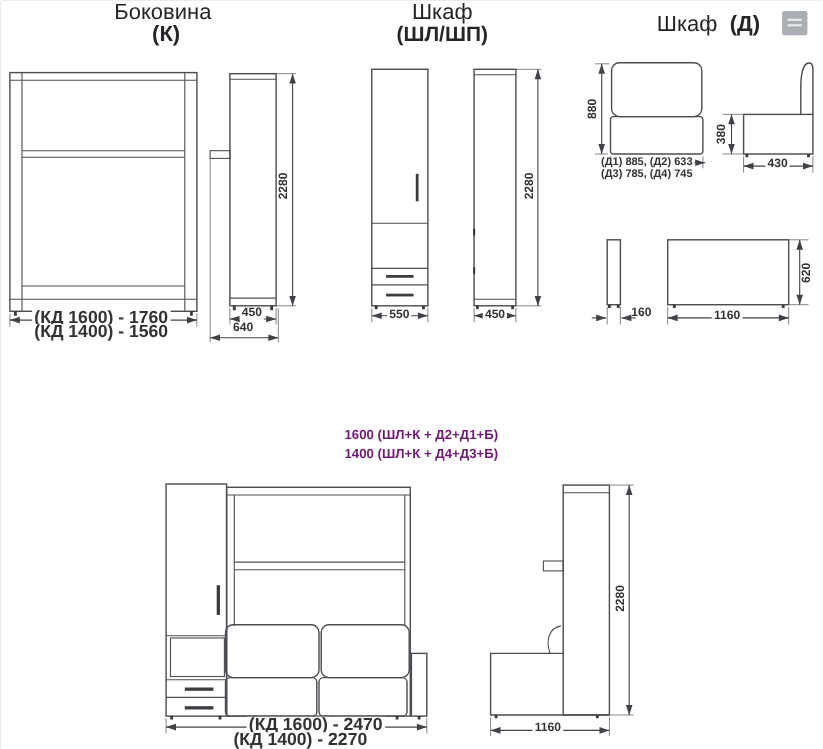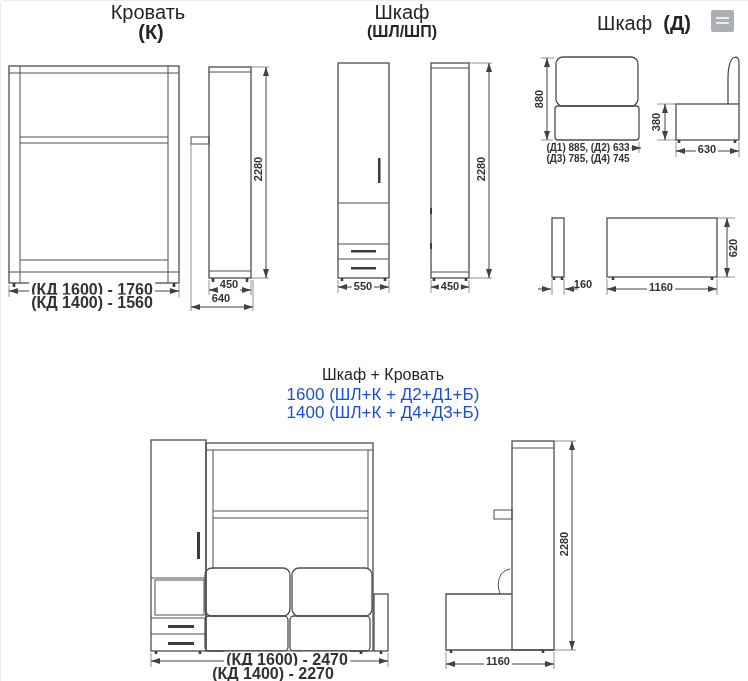"Кровать" span.lbl { text: Кровать -> Боковина }
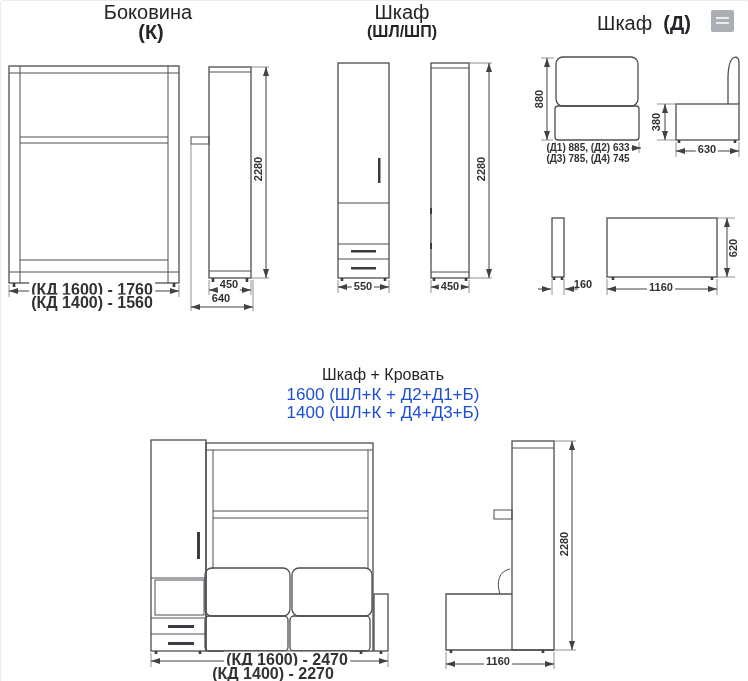"(ШЛ/ШП)" span.lbl { font-size: 16px -> 19px }
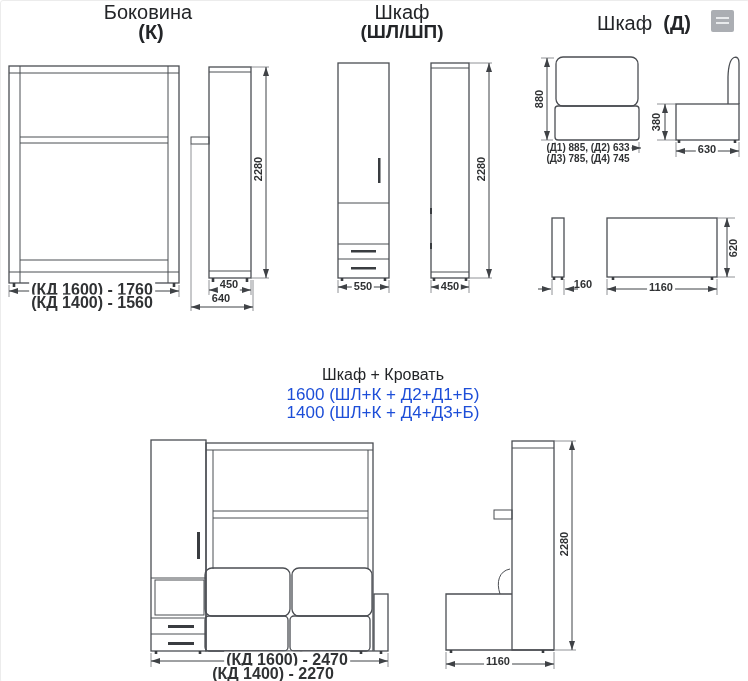"630" span.lbl { text: 630 -> 430 }
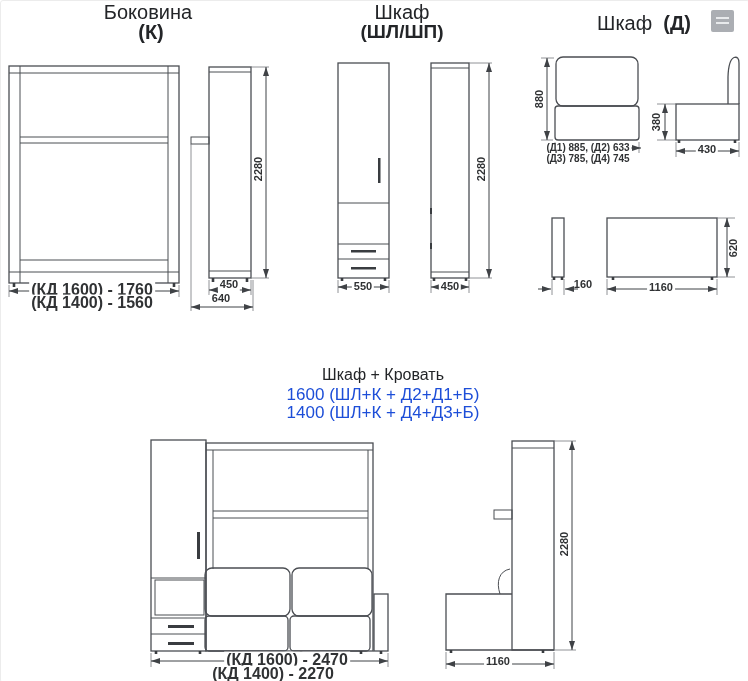"Шкаф + Кровать" span.lbl { html: <span>Шкаф + Кровать</span> -> none }
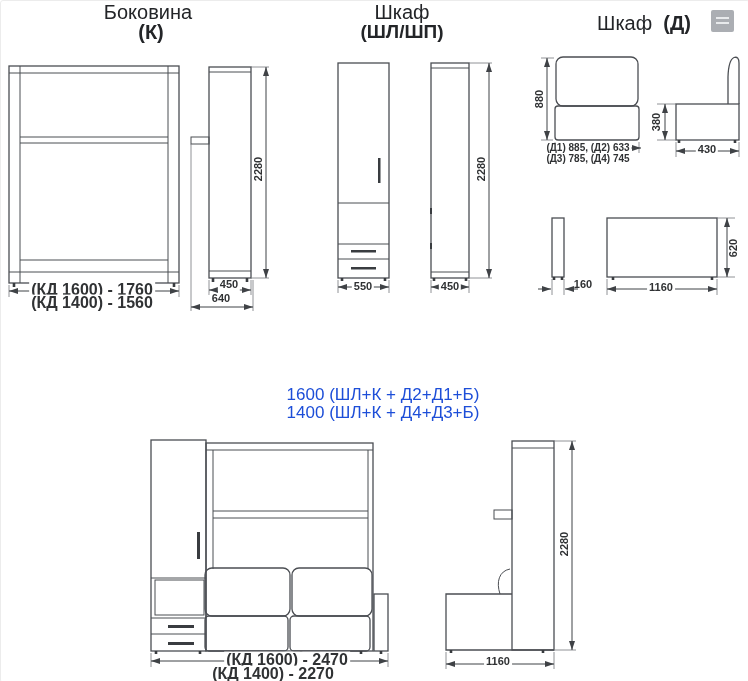"1600 (ШЛ+К + Д2+Д1+Б)" .h2b { color: #1d4ed8 -> #701a75; font-size: 17px -> 12px; font-weight: normal -> bold }
